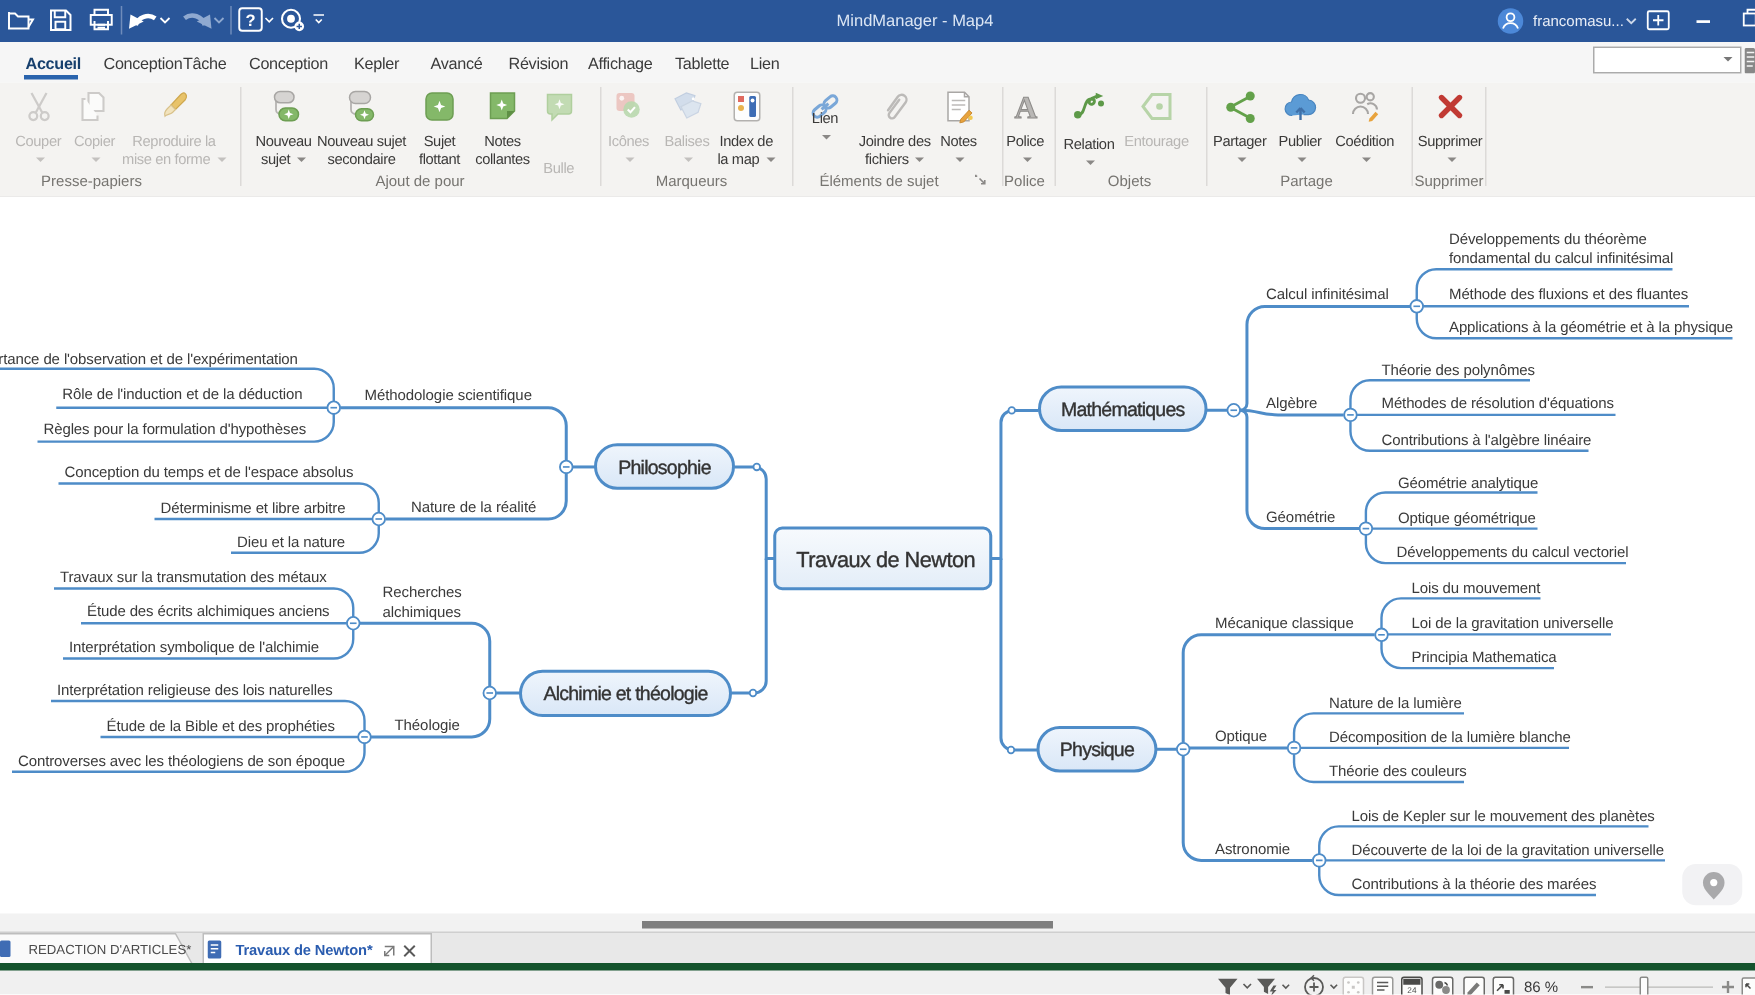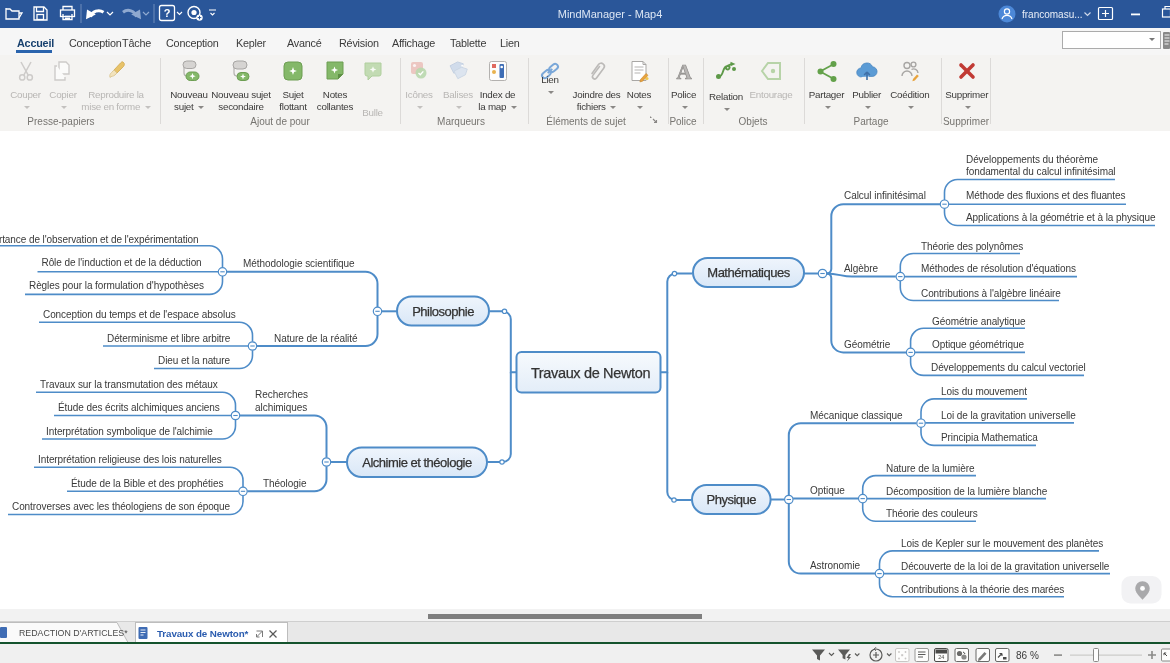"86 %" #statusbar { border-top: 2px solid #14532d -> 5px solid #14532d }
